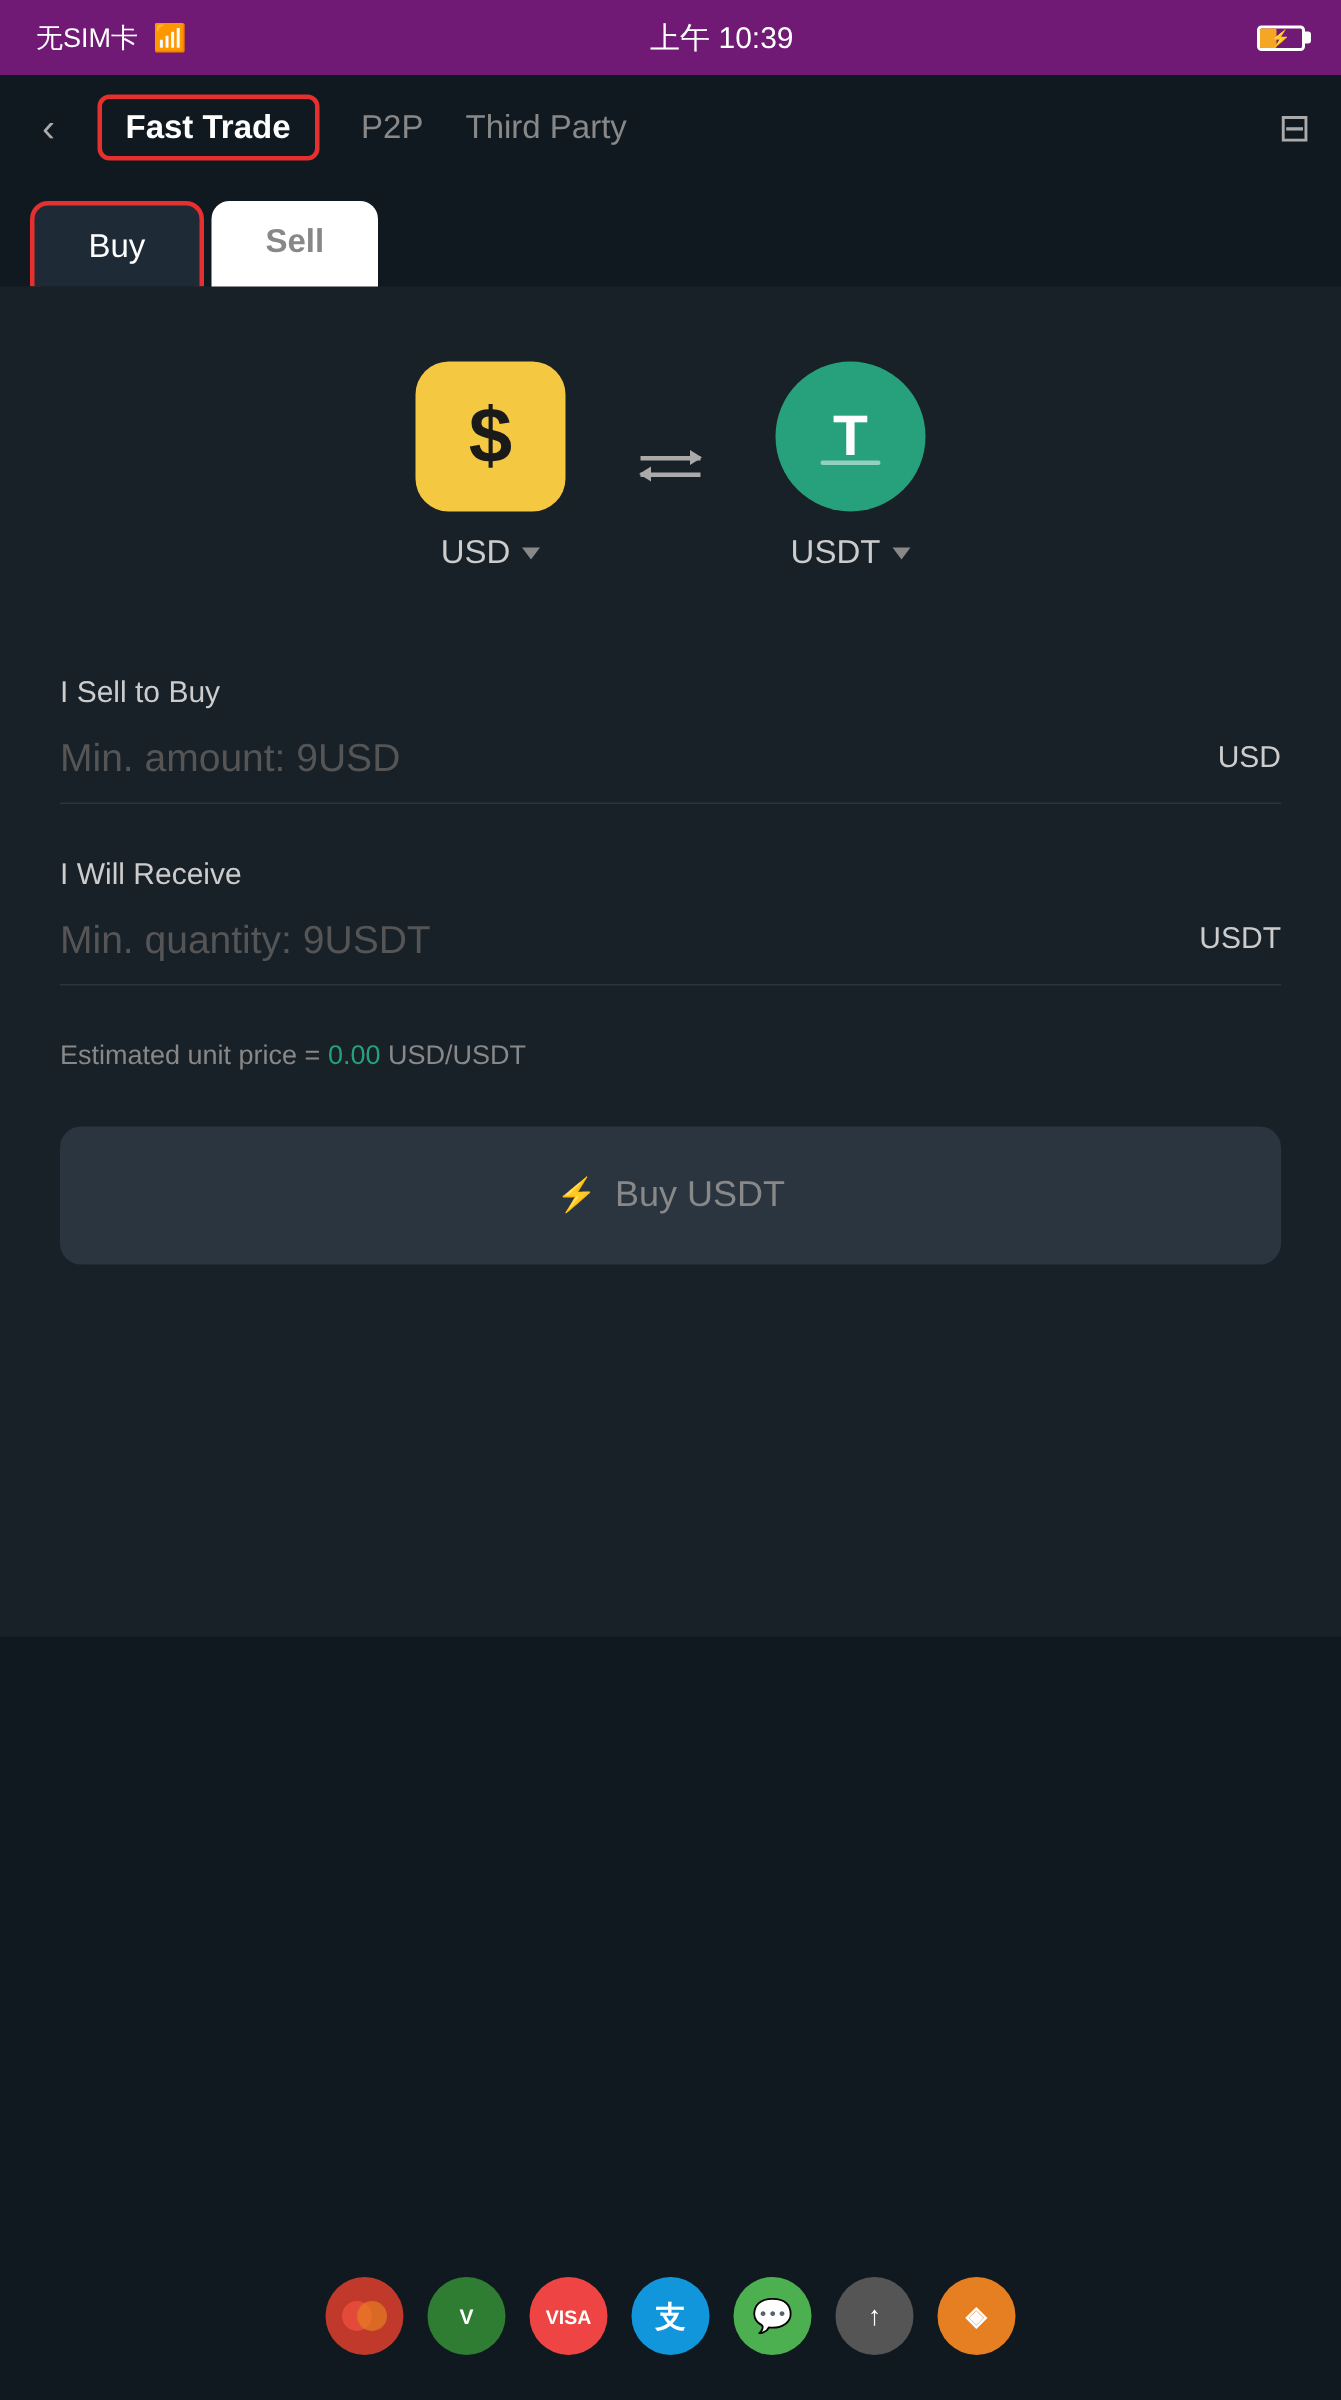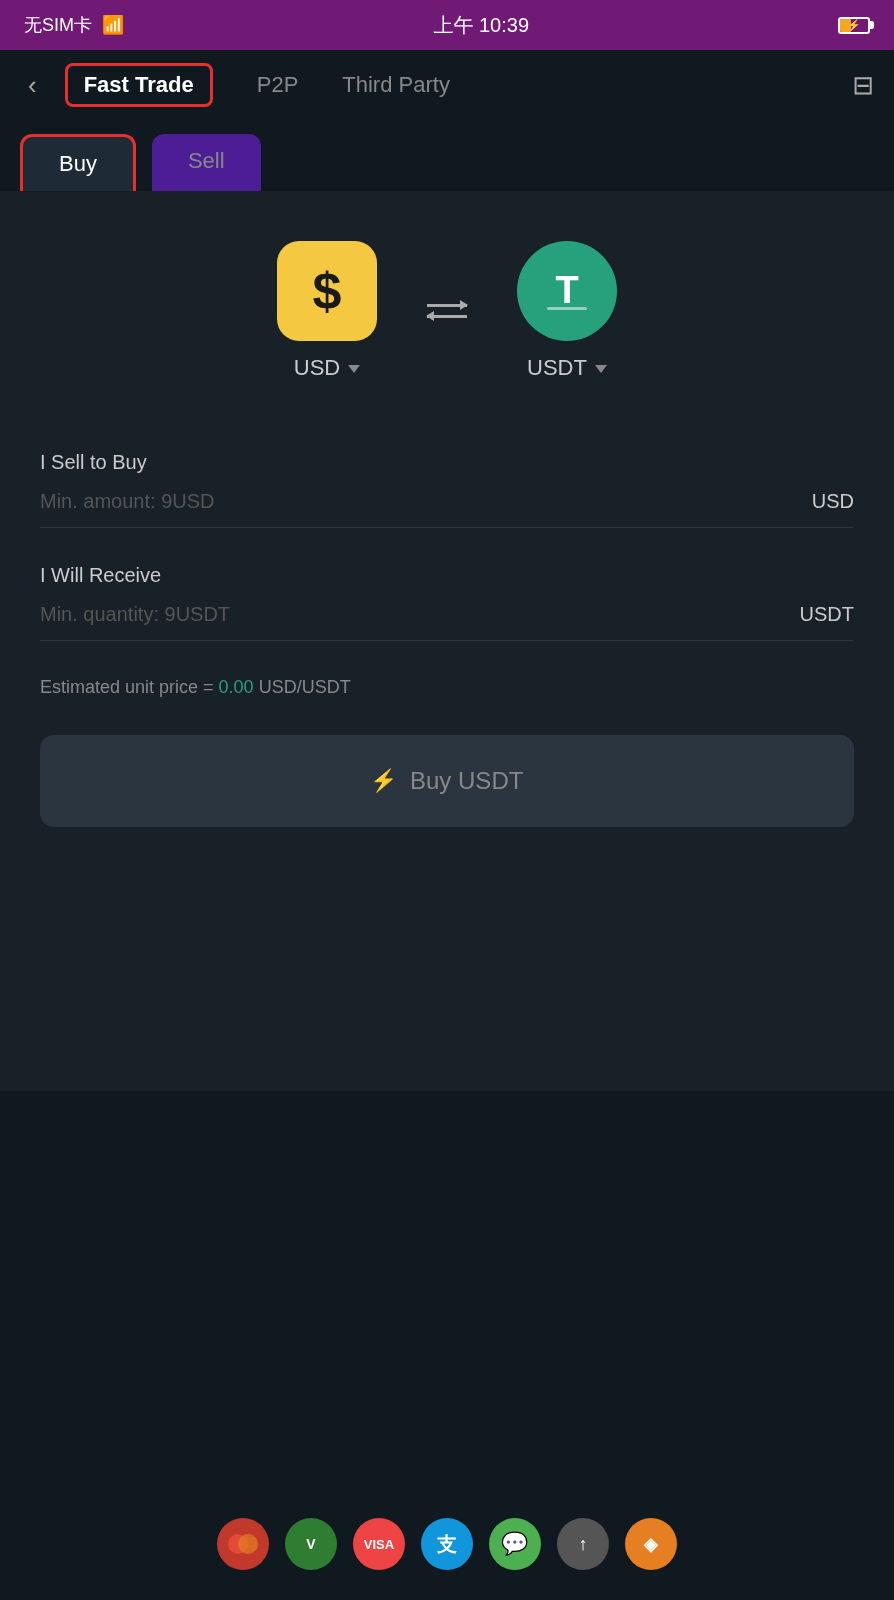"Fast Trade" .nav-tabs { gap: 44px -> 28px }
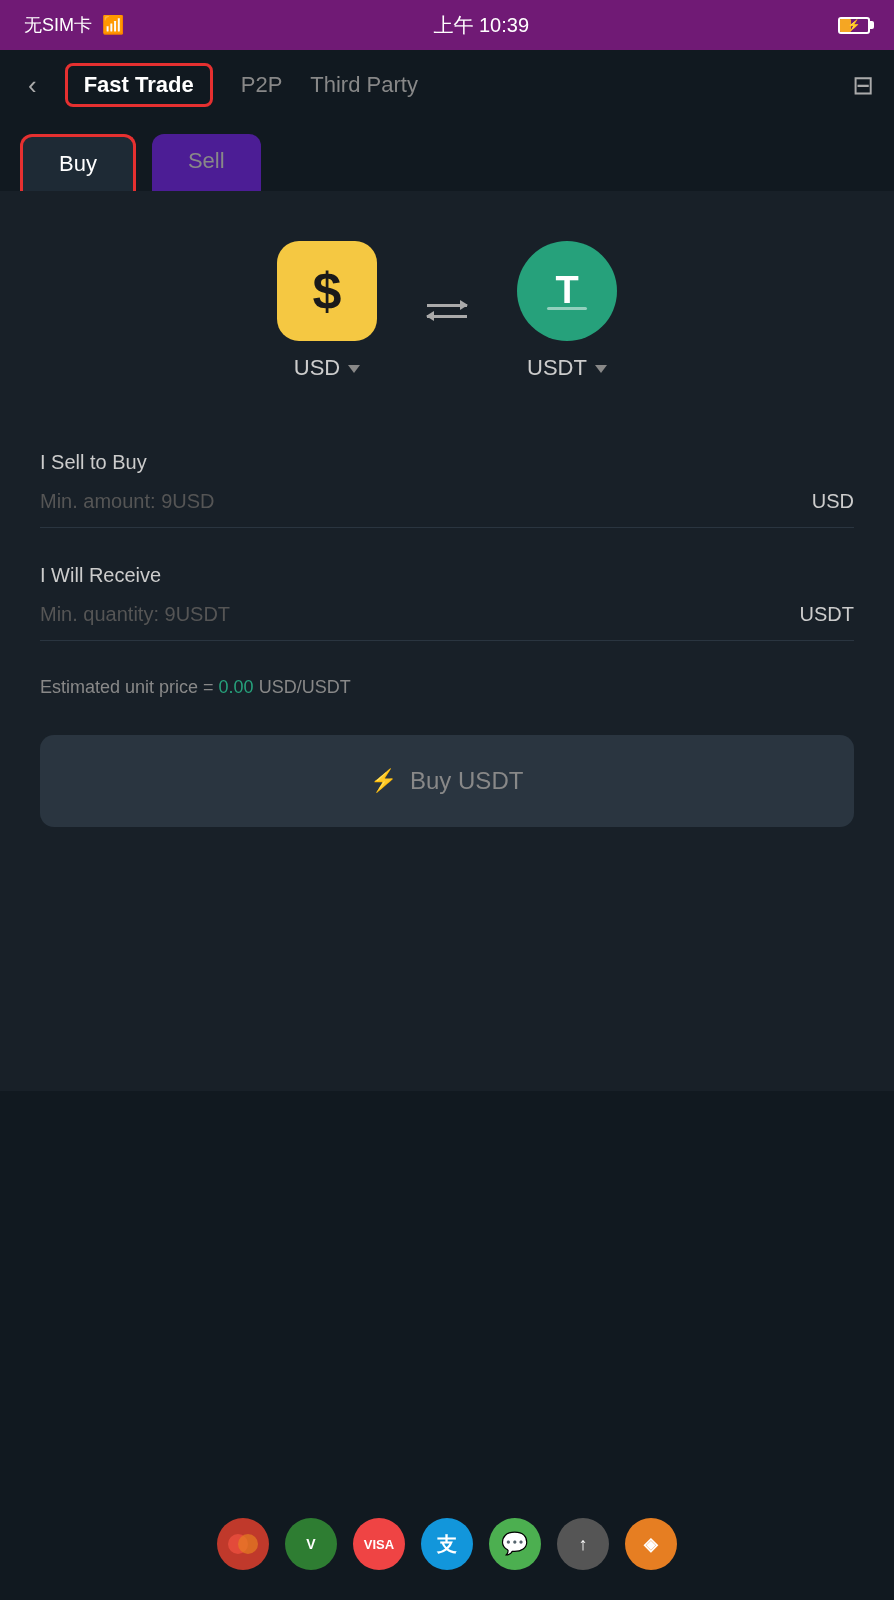"Buy" .buy-sell-tabs { gap: 16px -> 5px }
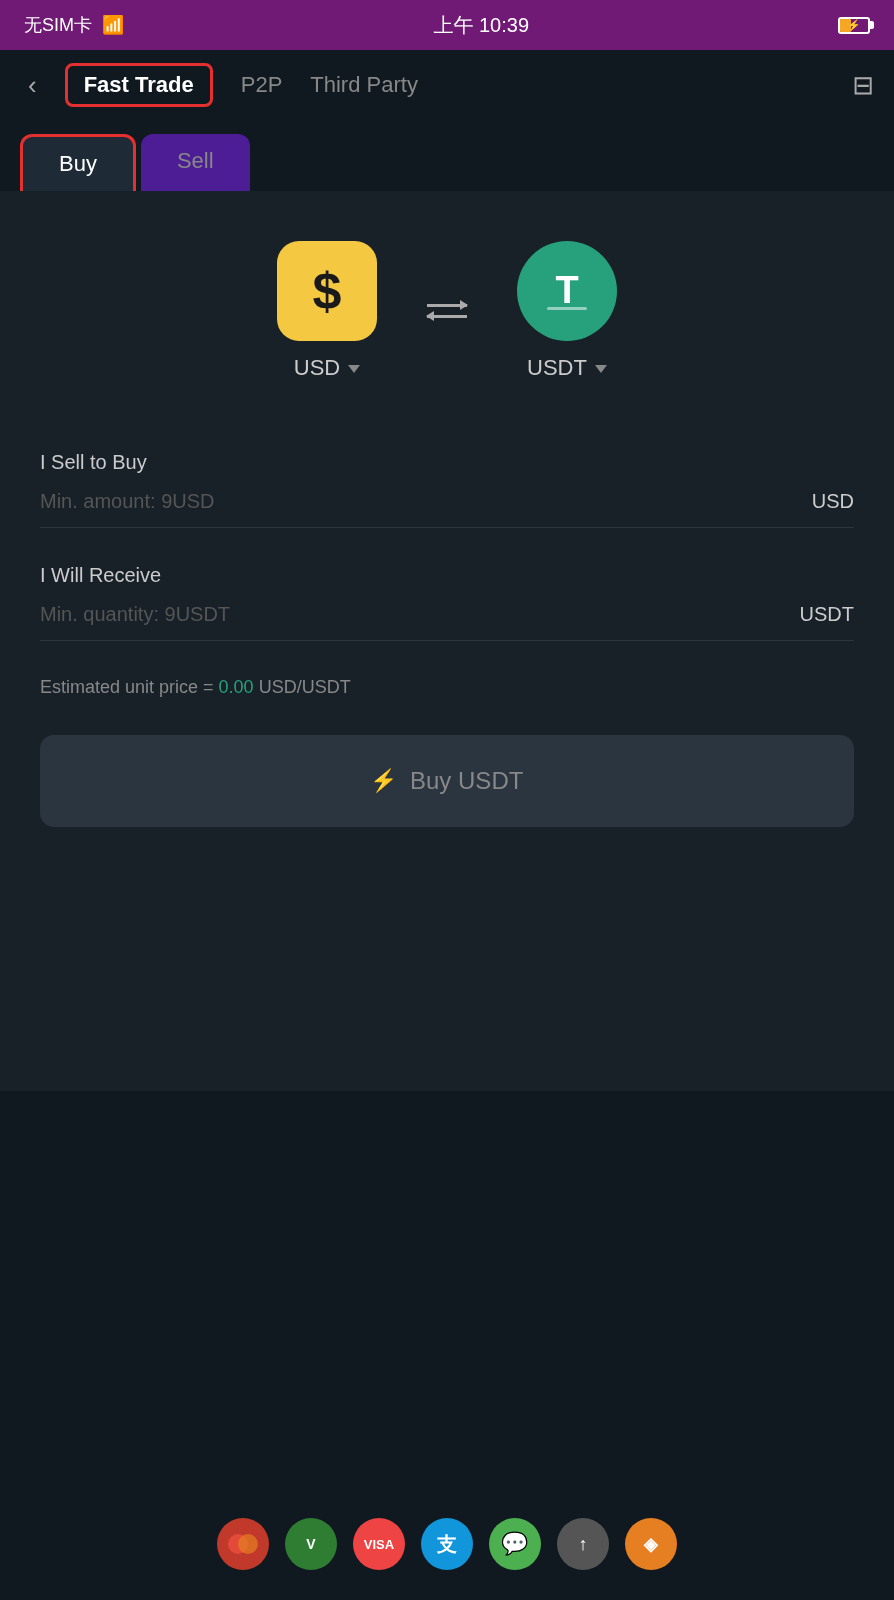"Sell" .tab-btn.inactive { background: #4c1d95 -> #ffffff; font-weight: none -> bold }
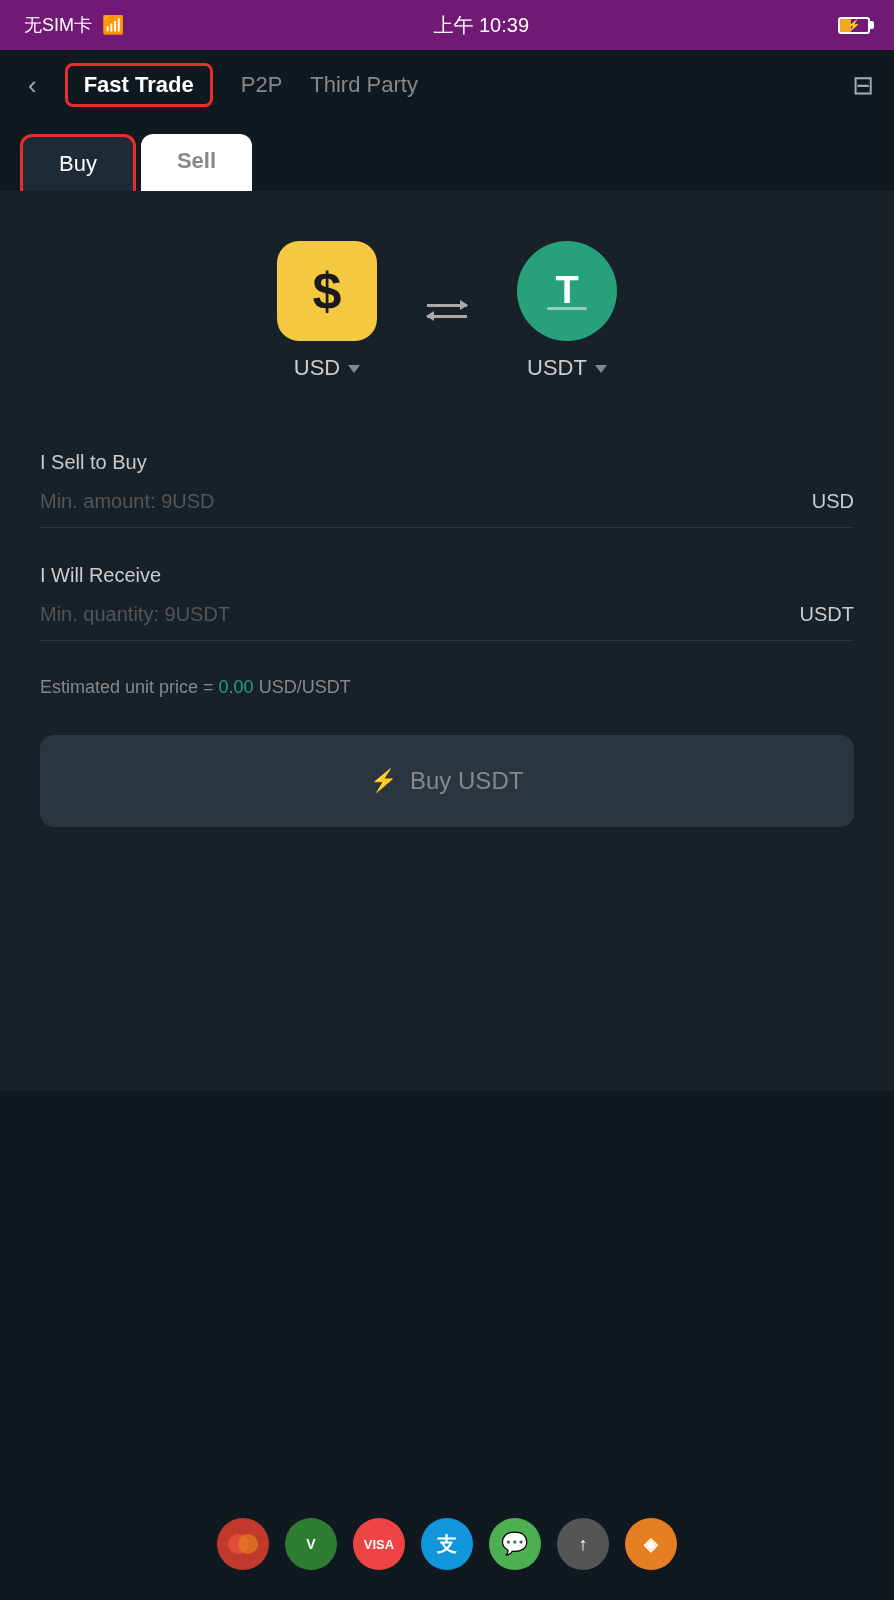"Min. amount: 9USD" .field-placeholder { font-size: 20px -> 26px }
